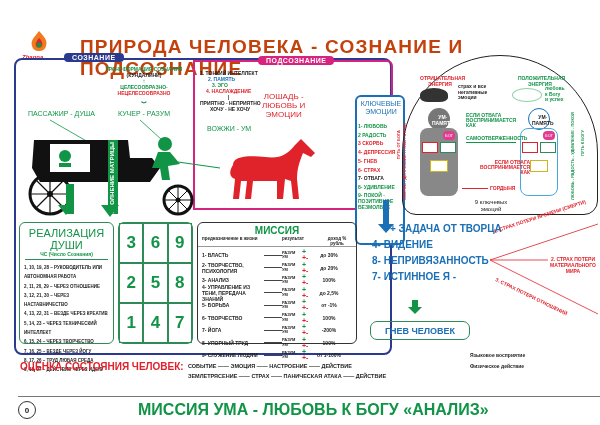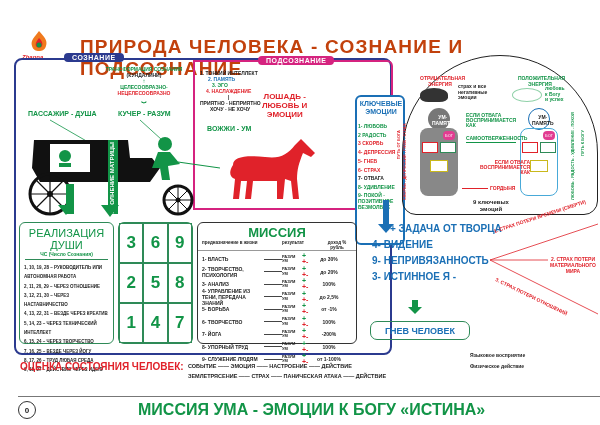"ЛОШАДЬ -" .sm { font-weight: bold -> normal }
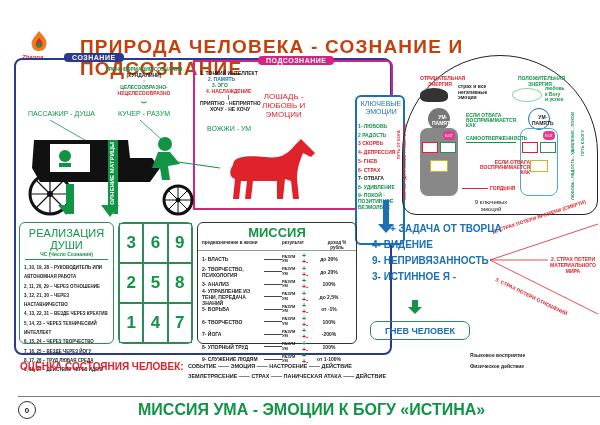"МИССИЯ" div { font-size: 13px -> 10px }
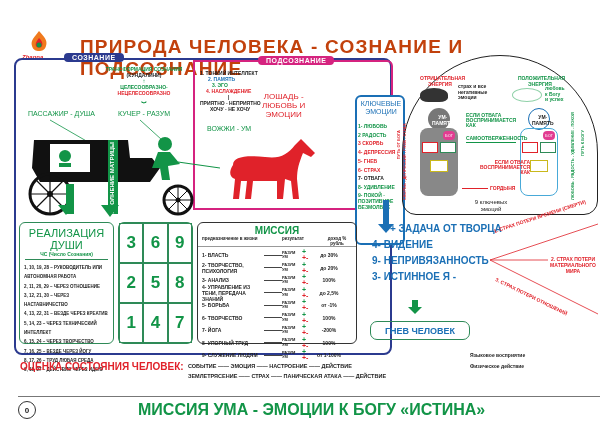"9- НЕПРИВЯЗАННОСТЬ" div { text: 9- -> 8- }
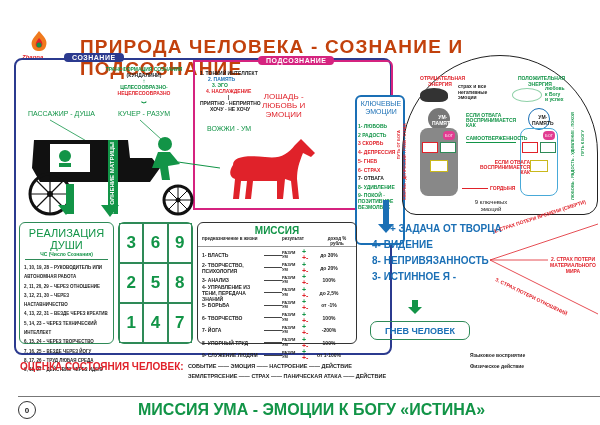"3- ИСТИННОЕ Я -" div { text: 3- -> 7- }
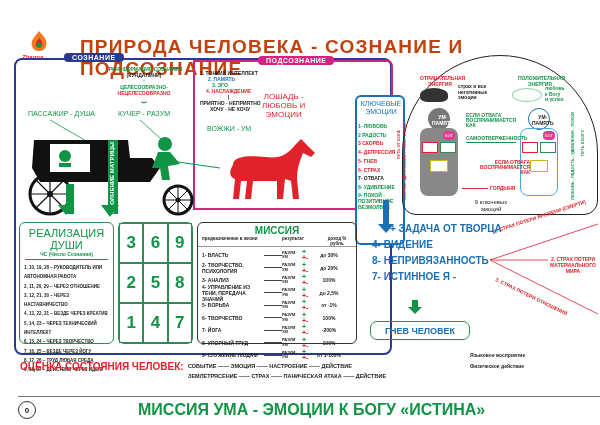"МИССИЯ УМА - ЭМОЦИИ К" div.abs { text: ЭМОЦИИ К БОГУ «ИСТИНА -> ЛЮБОВЬ К БОГУ «АНАЛИЗ }
